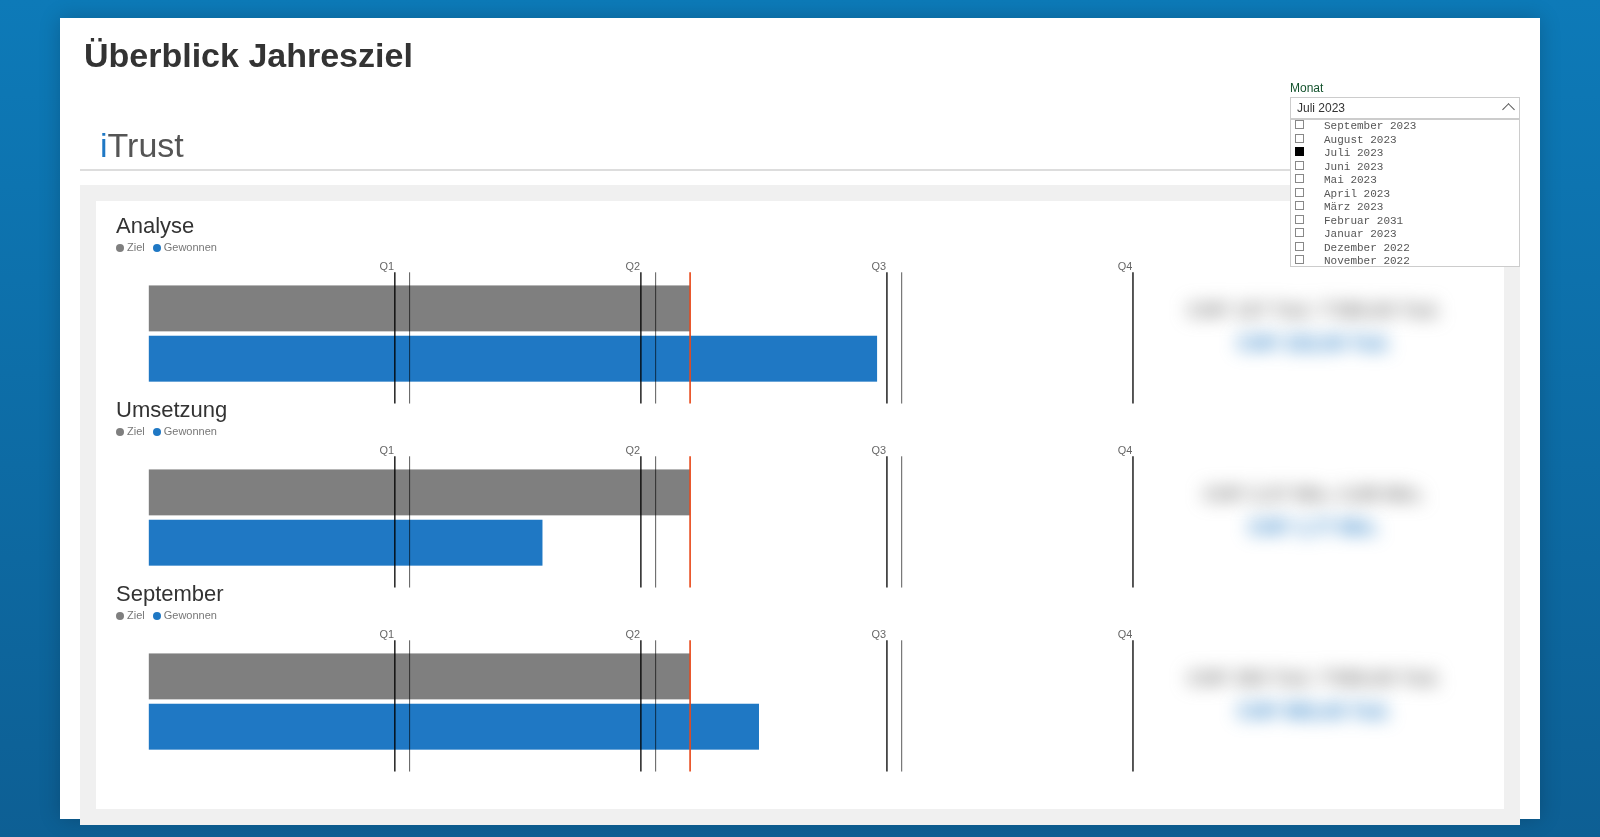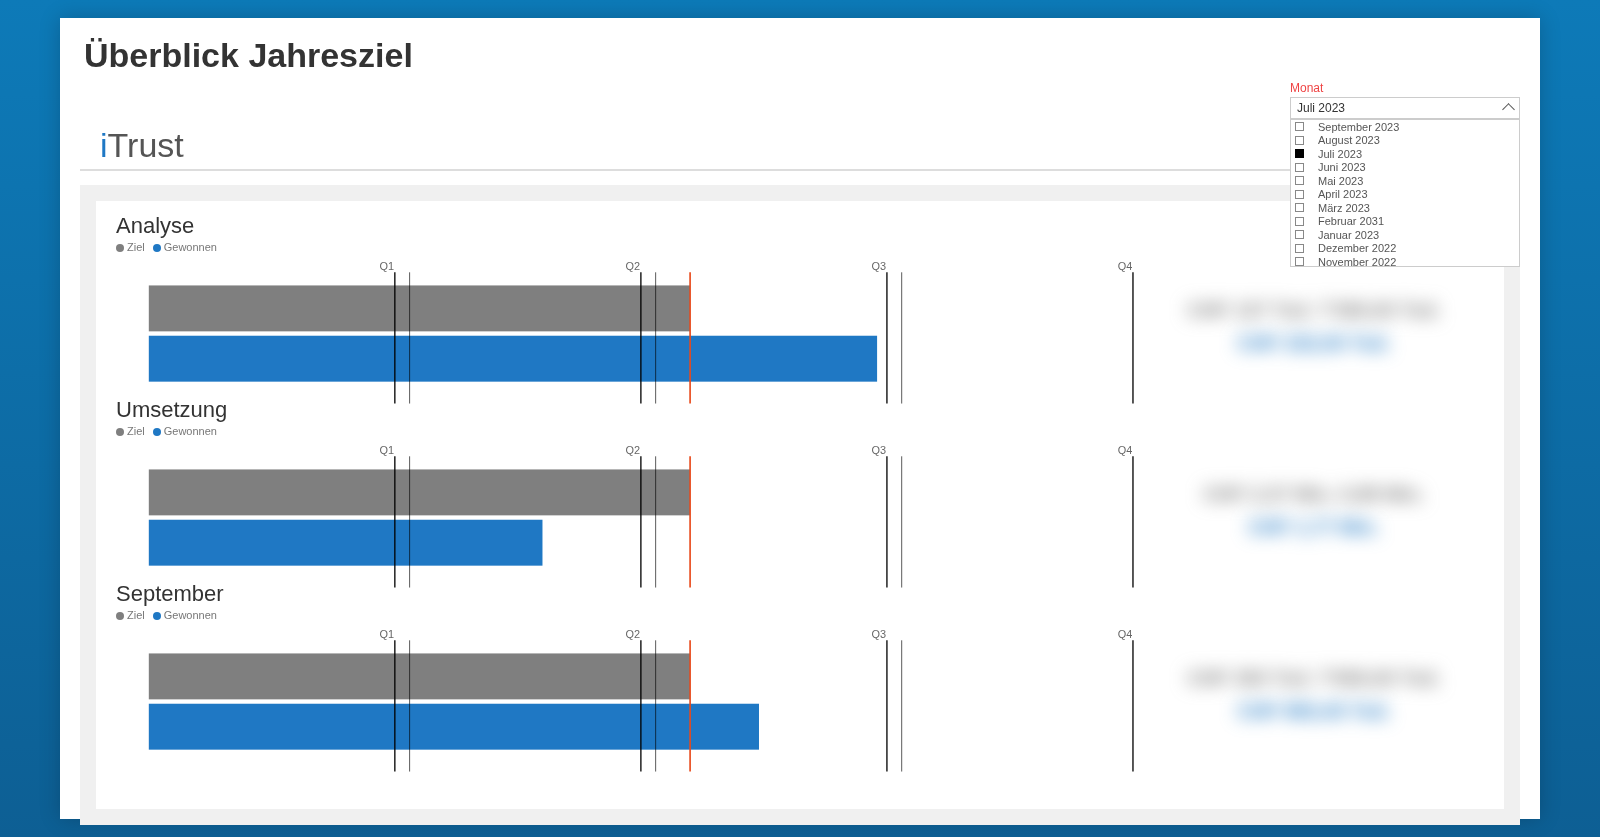"Monat" .filter-label { color: #ef4444 -> #14532d }
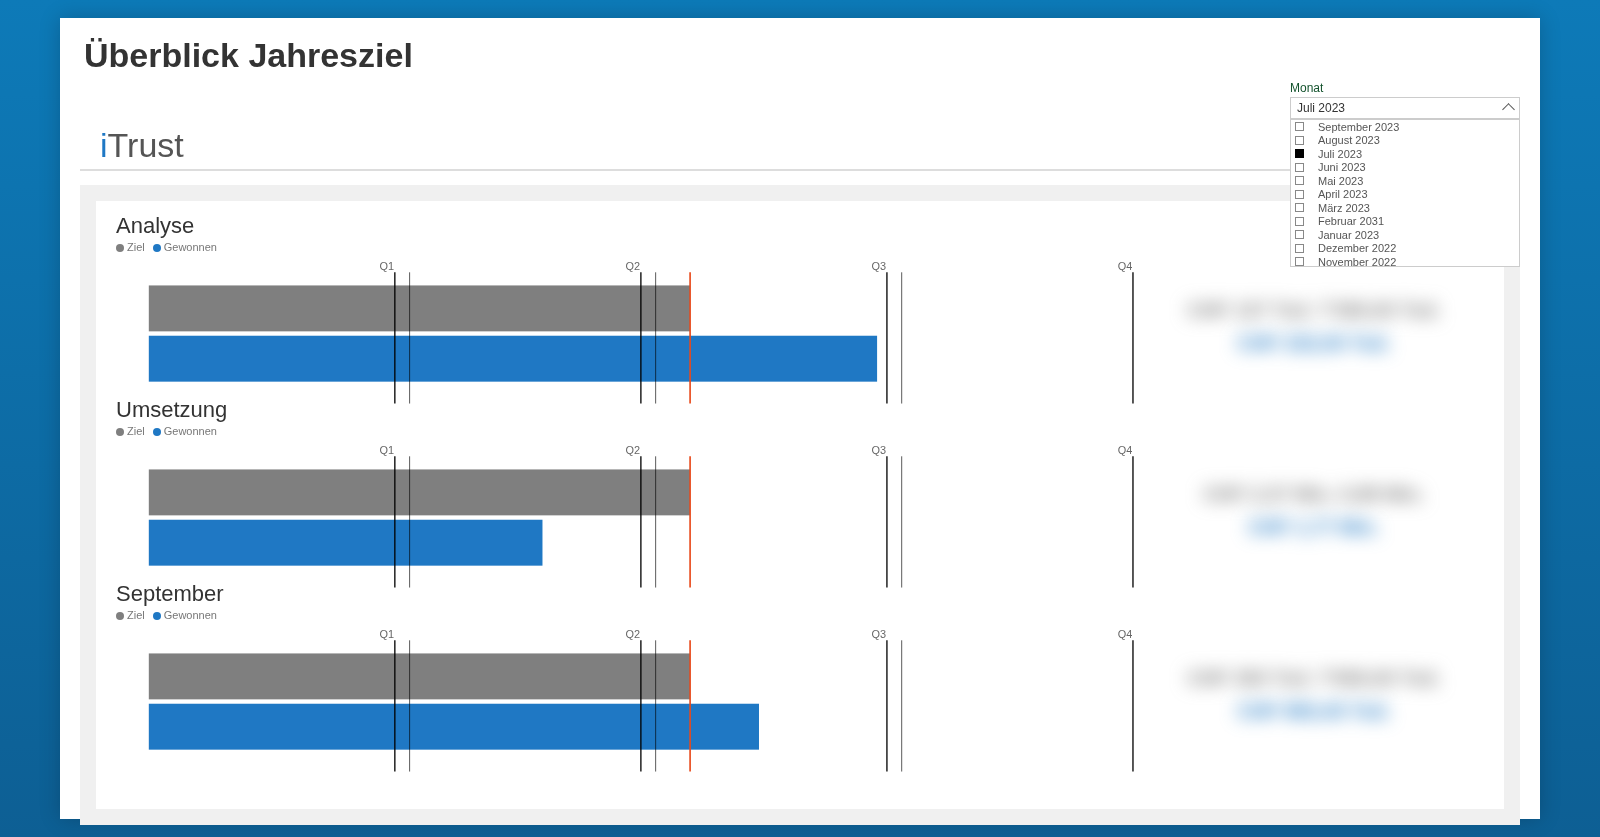"September 2023" .flt-item { align-items: center -> none; font-family: none -> Liberation Mono, monospace; gap: 14px -> 20px }
